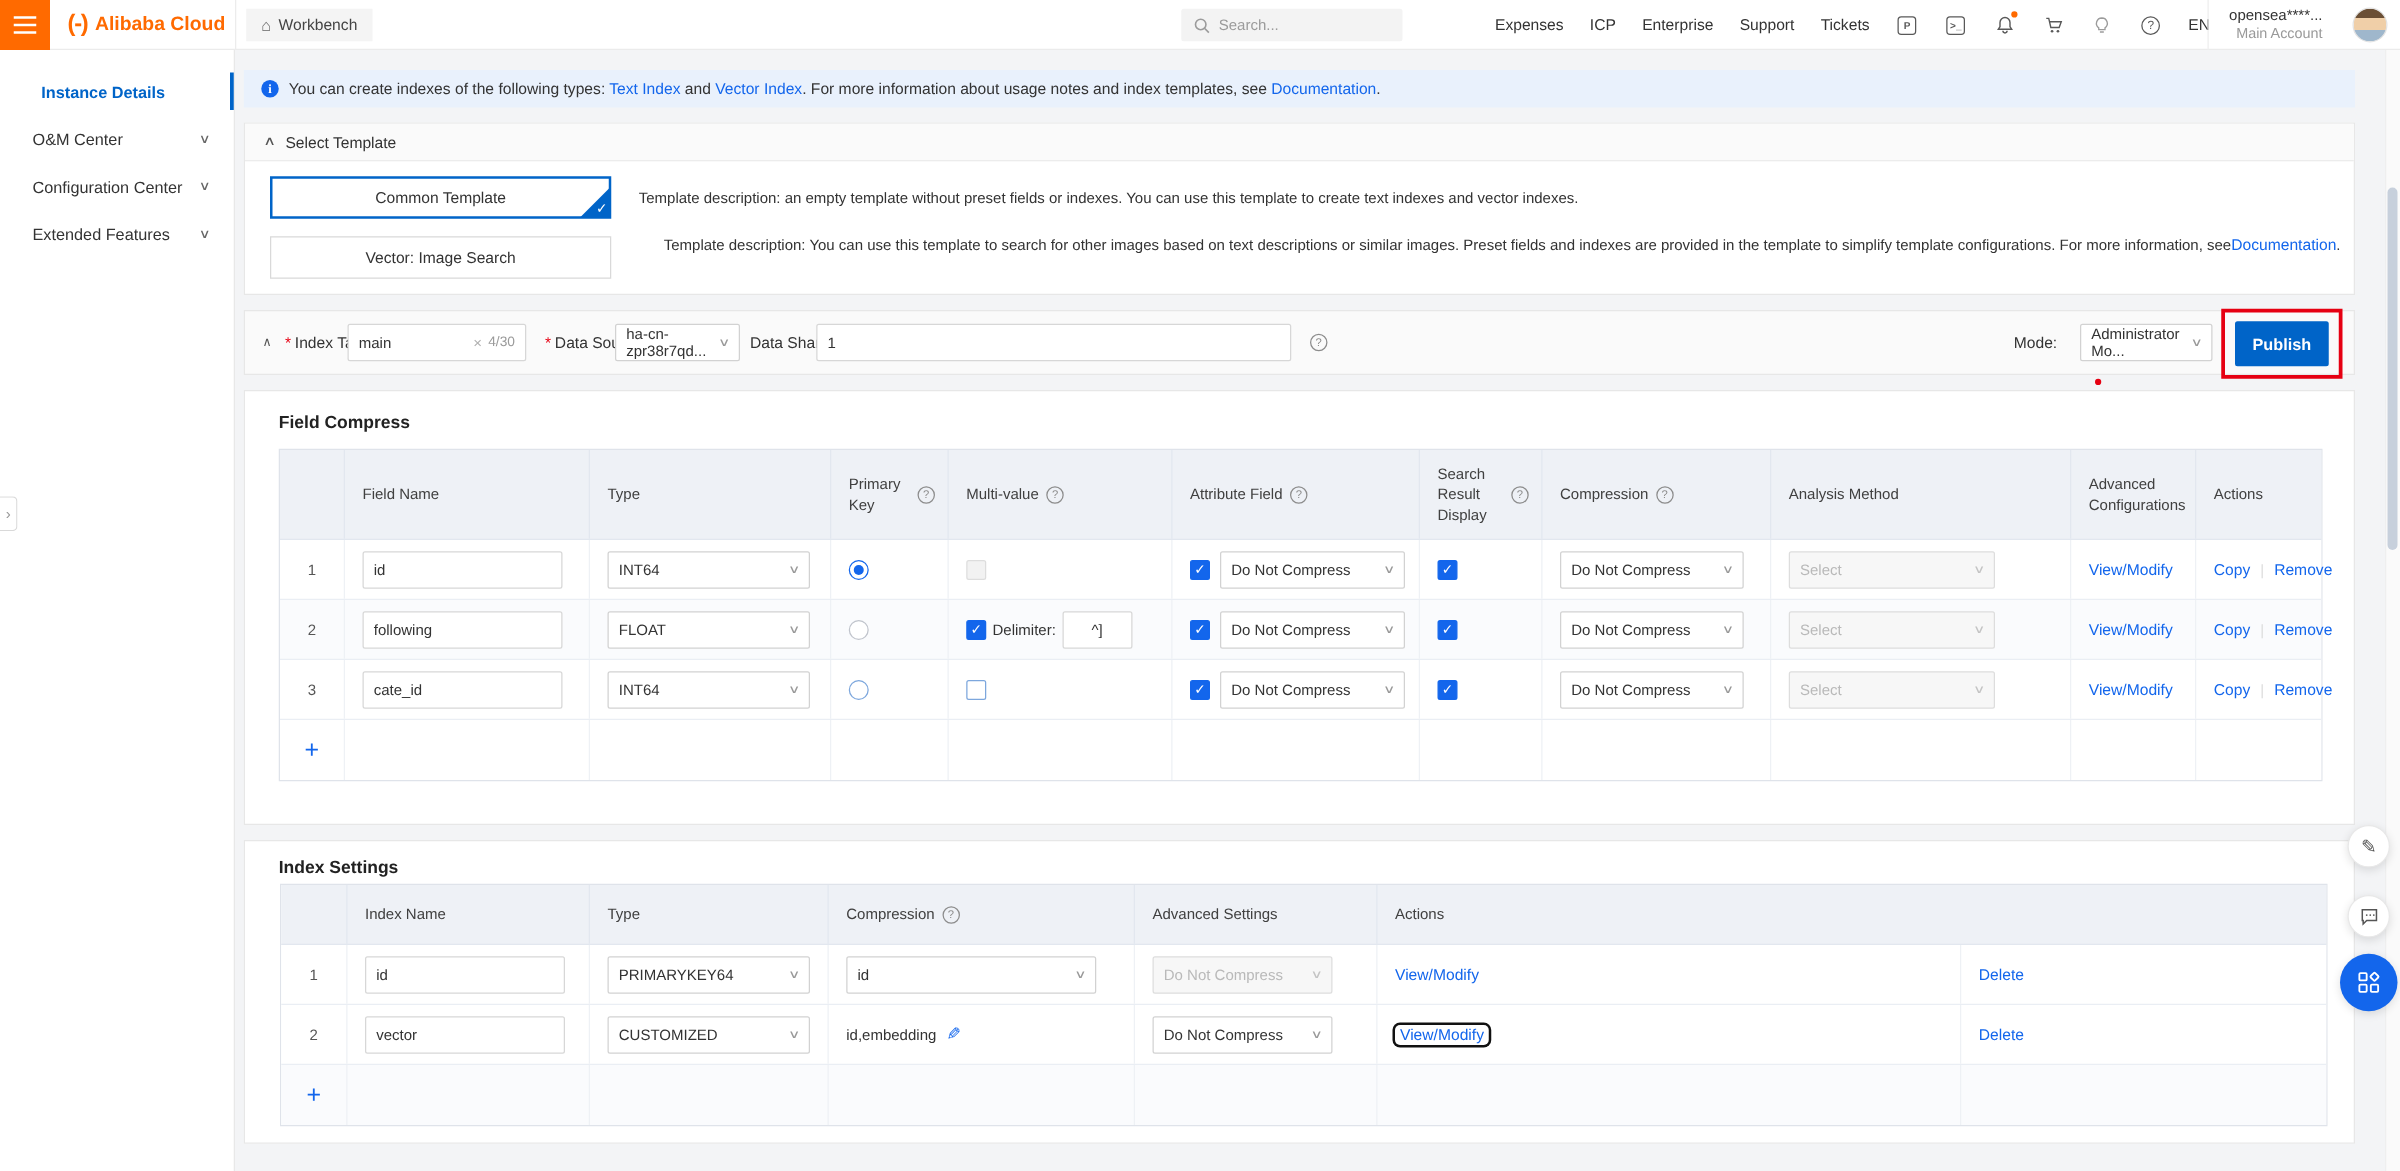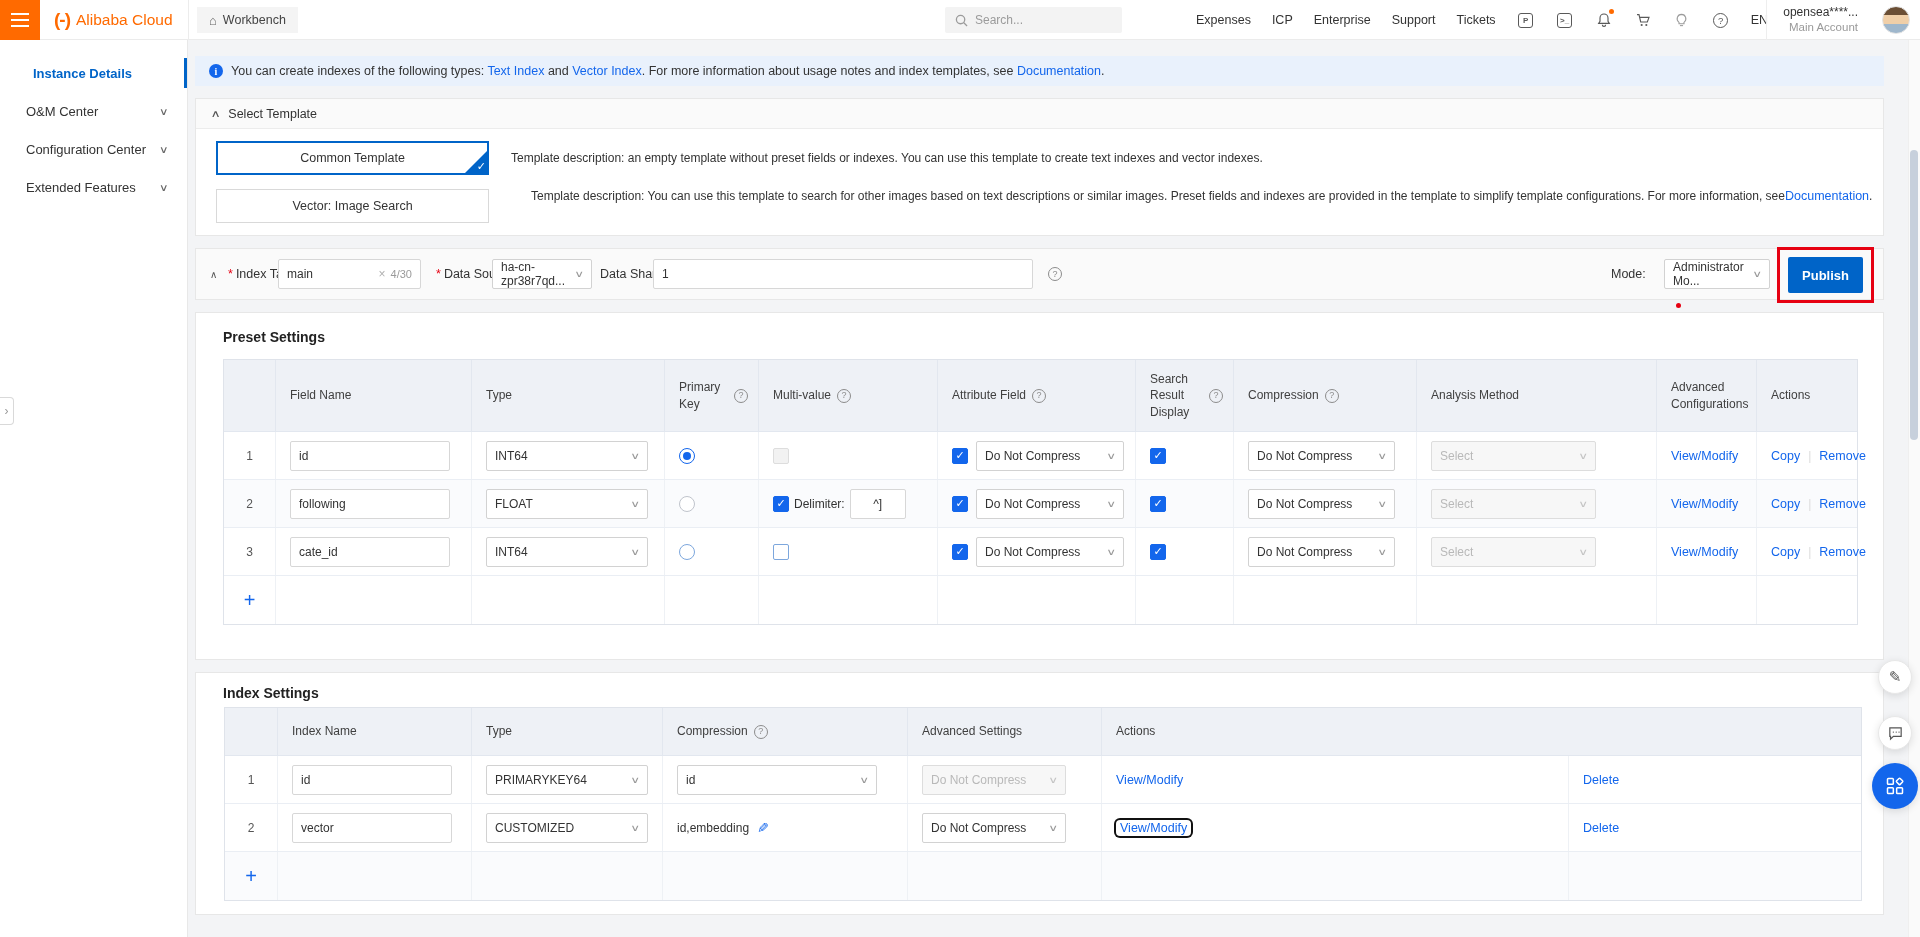"Alibaba Cloud" .logo .ltext { font-weight: 400 -> 700 }
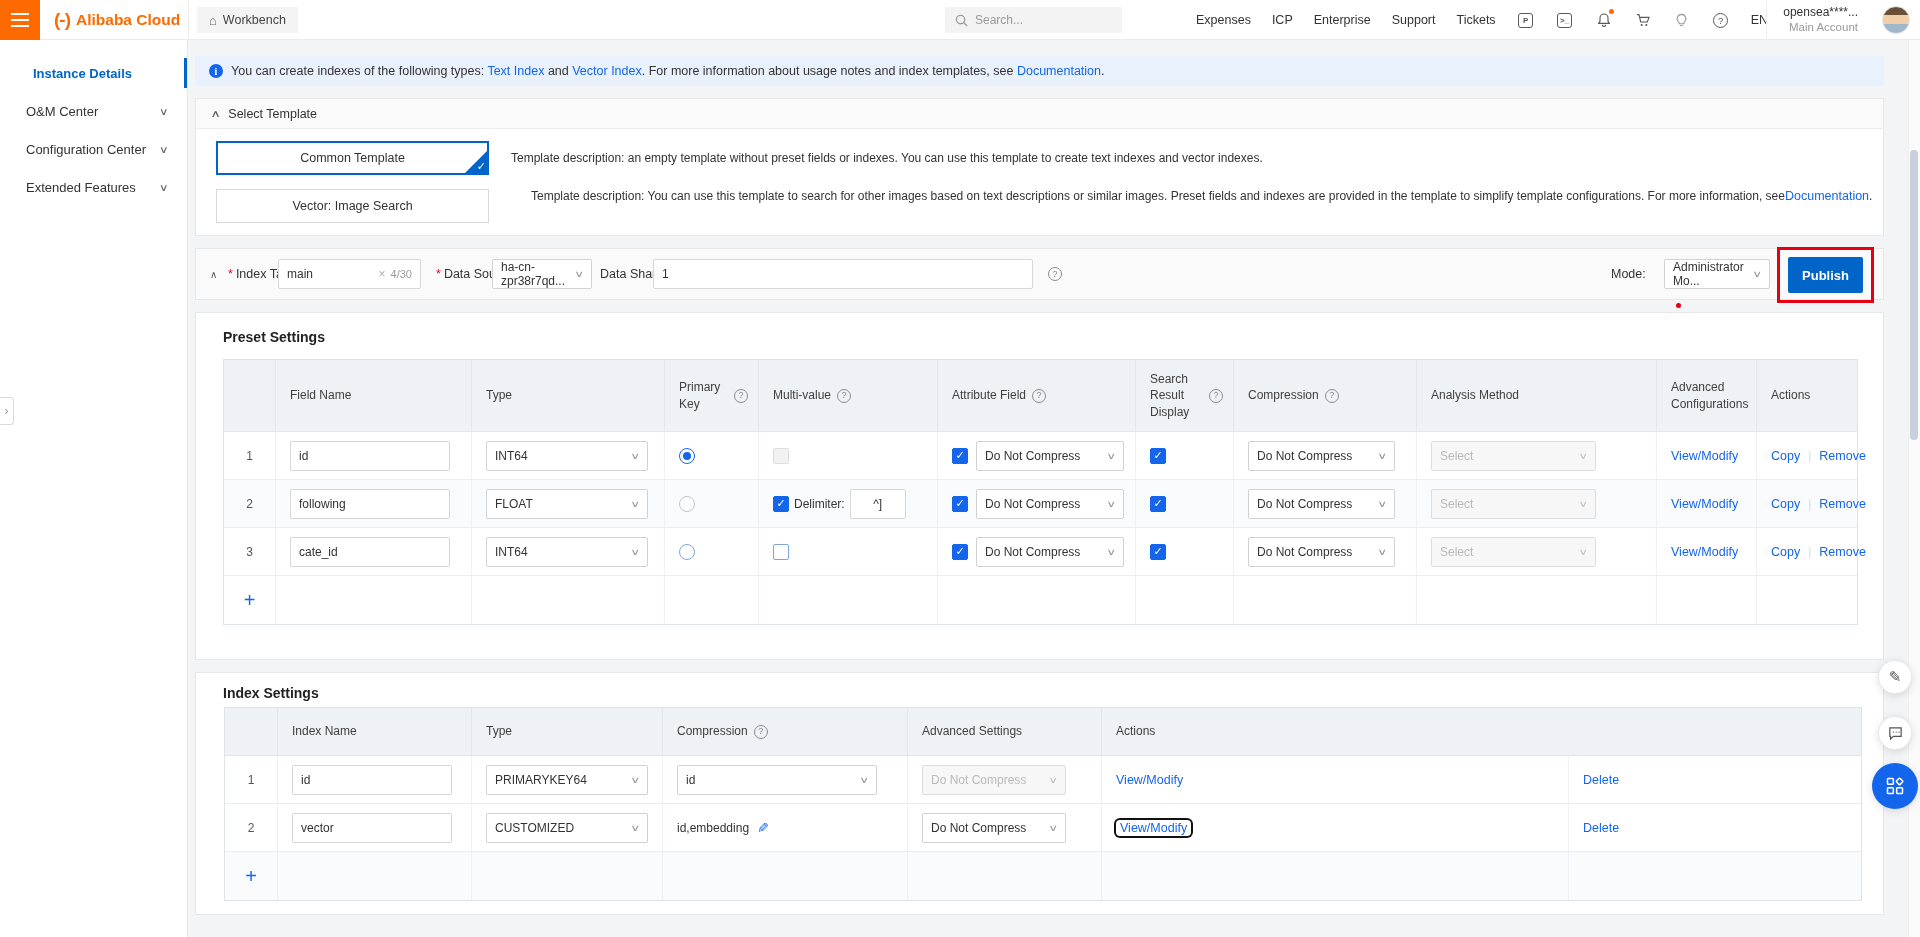"Preset Settings" div.abs { text: Preset Settings -> Field Compress }
